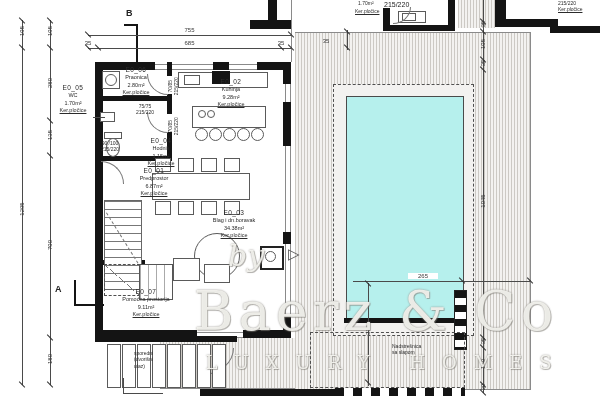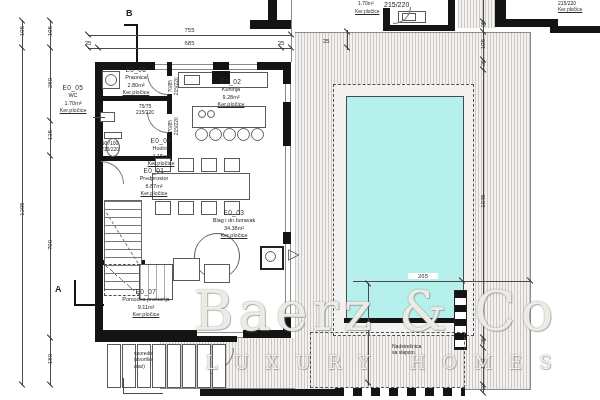"by" div.a { html: none -> <div><span>by</span></div> }
